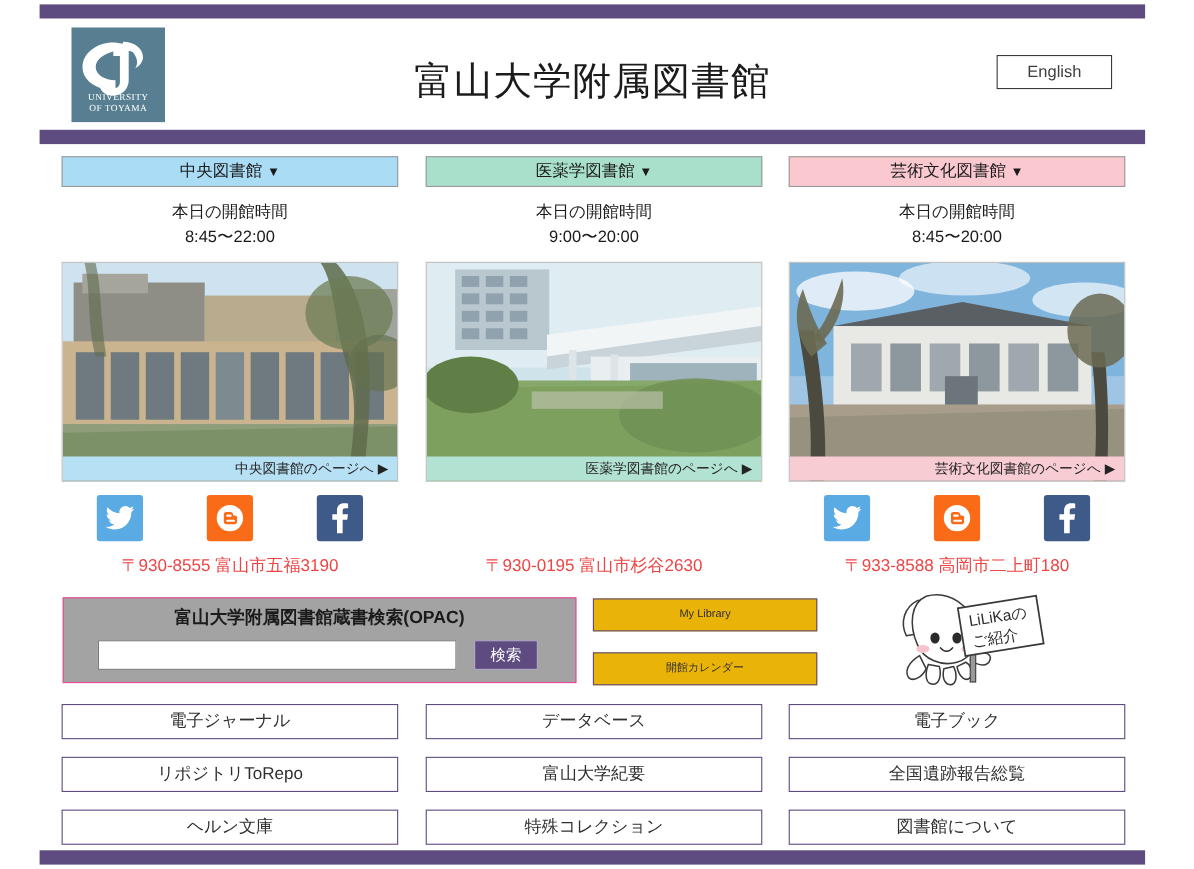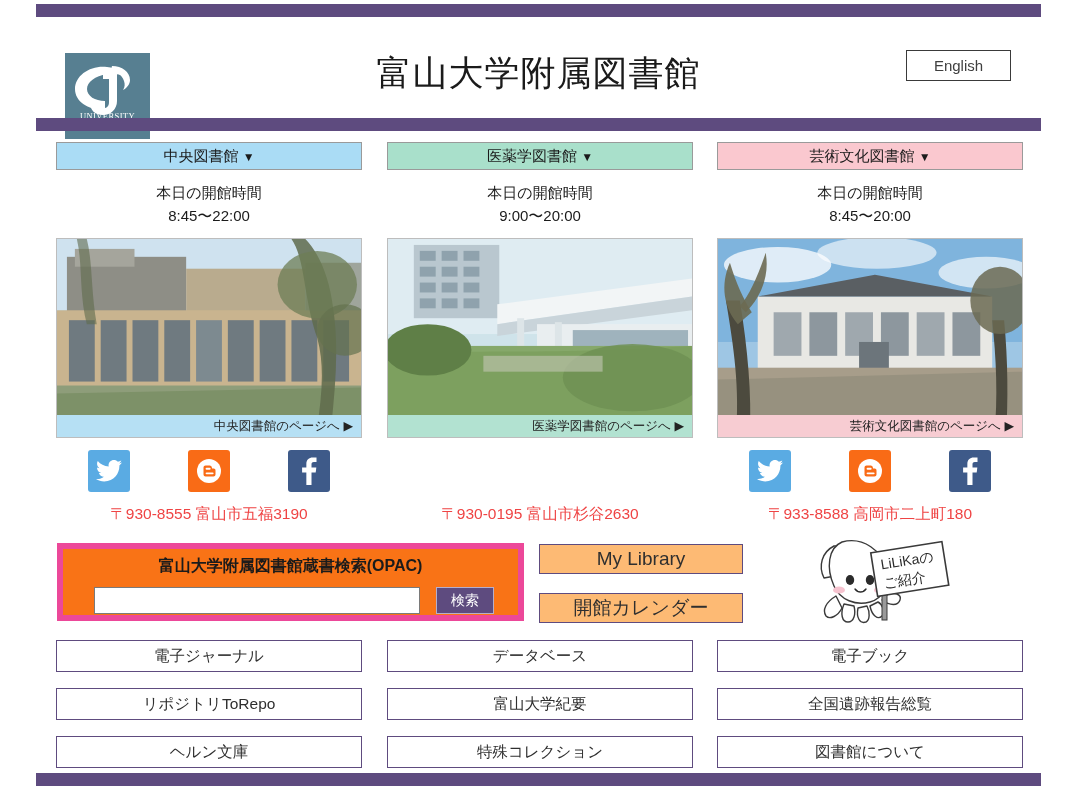"UNIVERSITY" .logo { margin-top: 28px -> none }
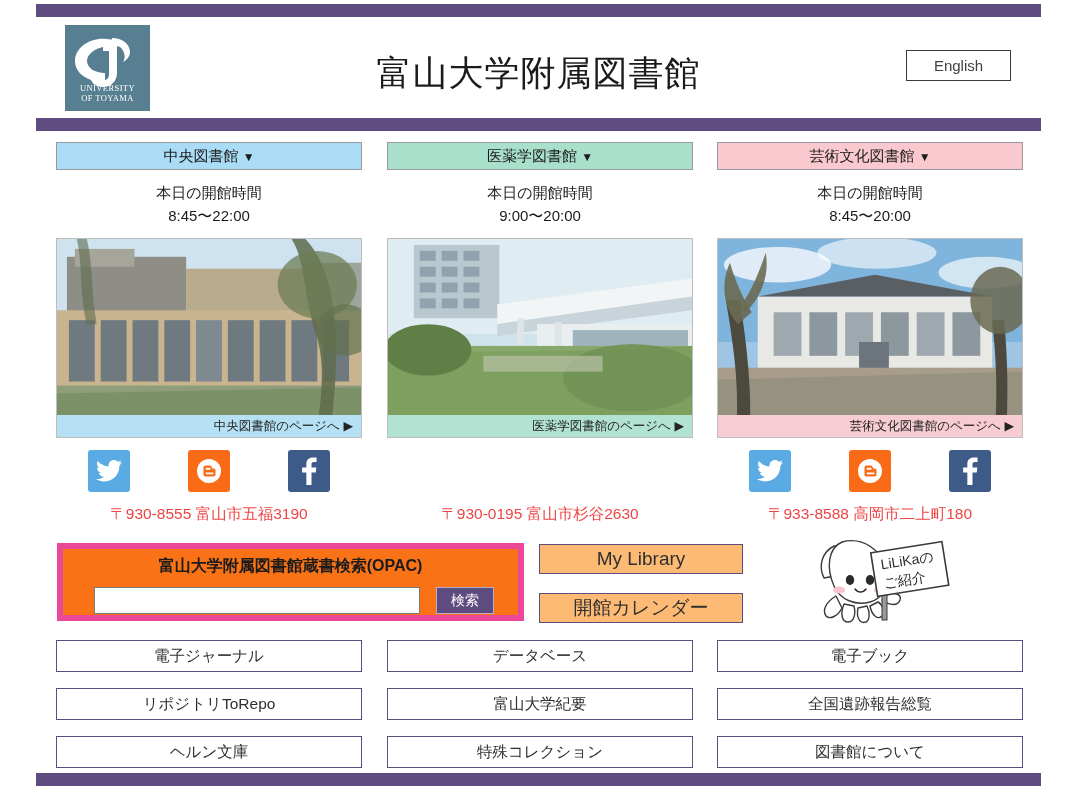"富山大学附属図書館蔵書検索(OPAC)" .opac { background: #f97316 -> #a3a3a3; border: 6px solid #ec4899 -> 1px solid #ec4899 }
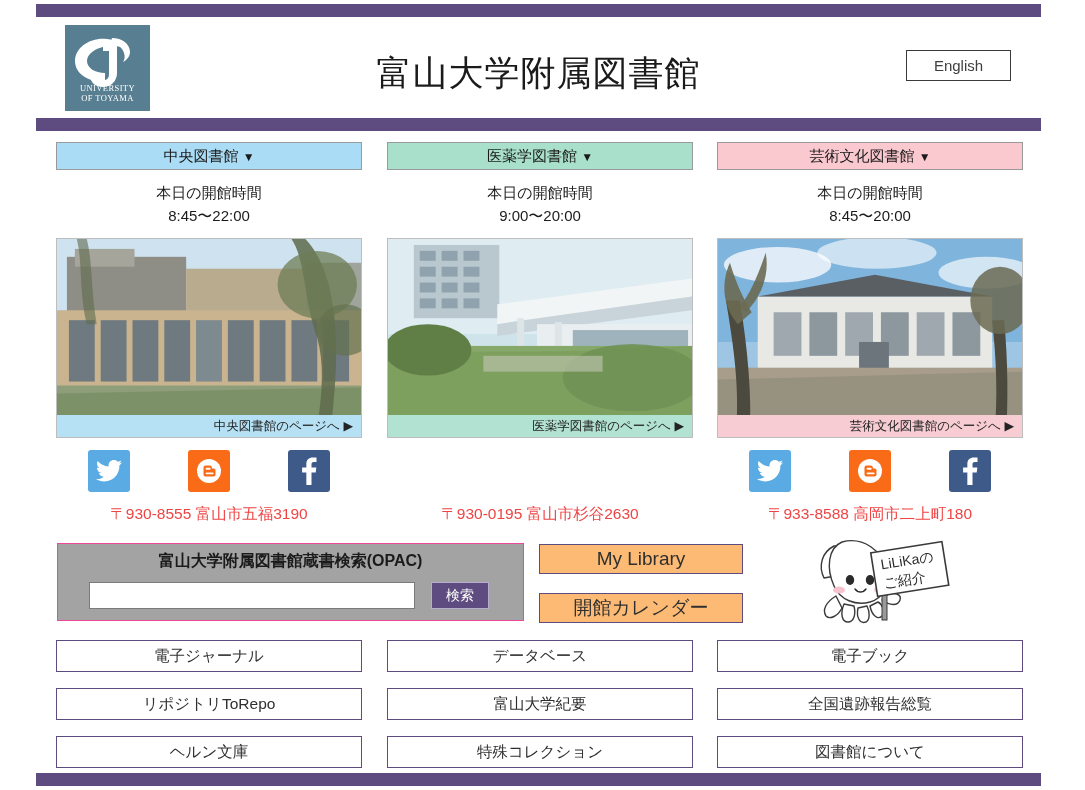"My Library" .side-btn { background: #fdba74 -> #eab308; font-size: 19px -> 10px }
